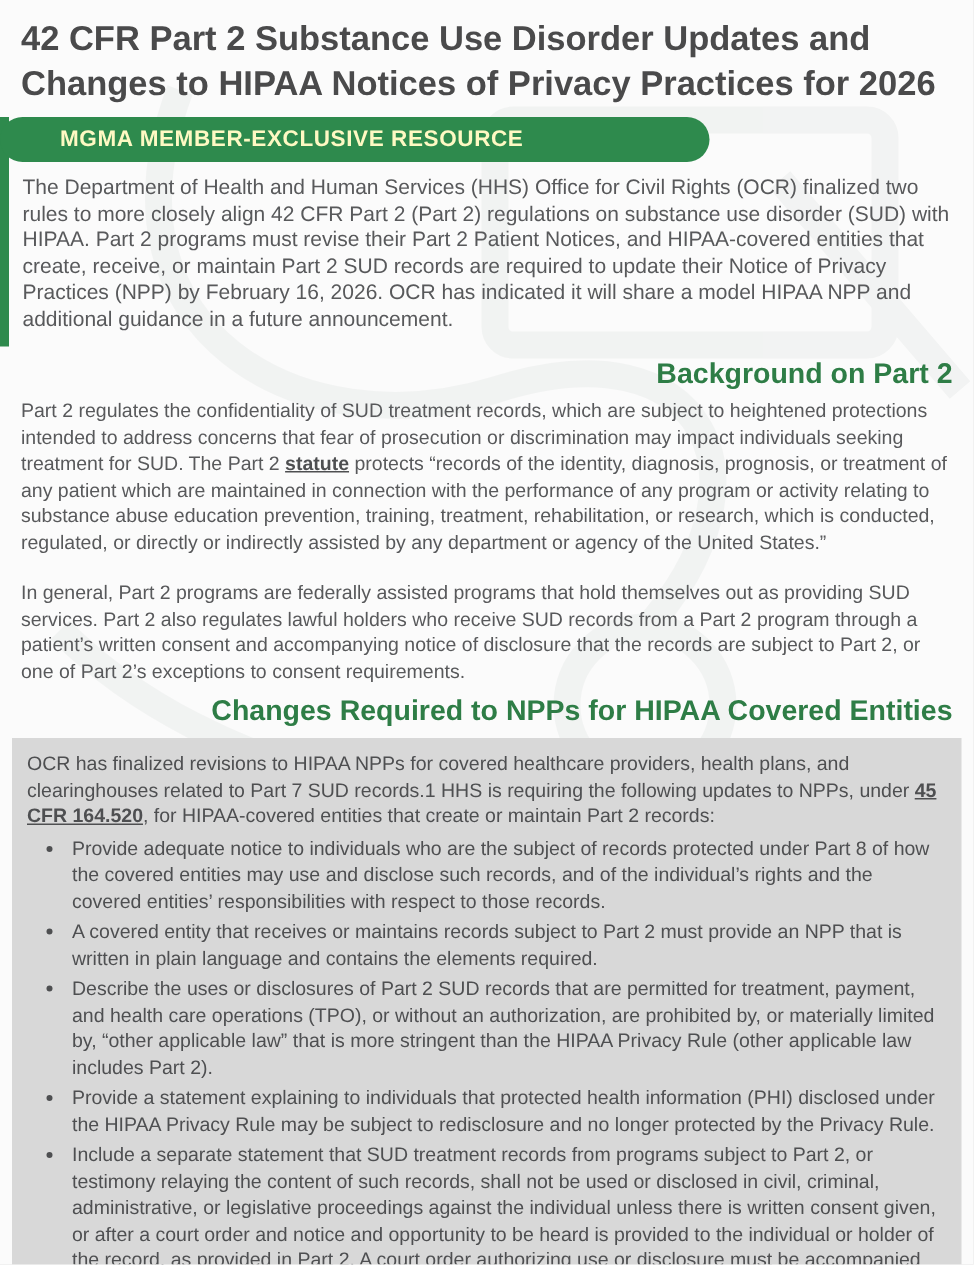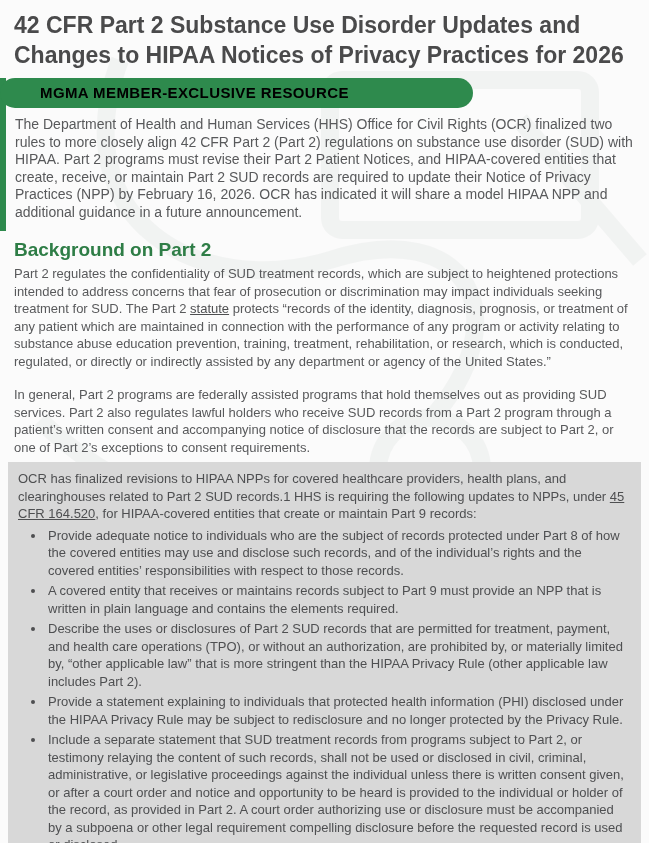"MGMA MEMBER-EXCLUSIVE RESOURCE" .banner { color: #000000 -> #fef9c3 }
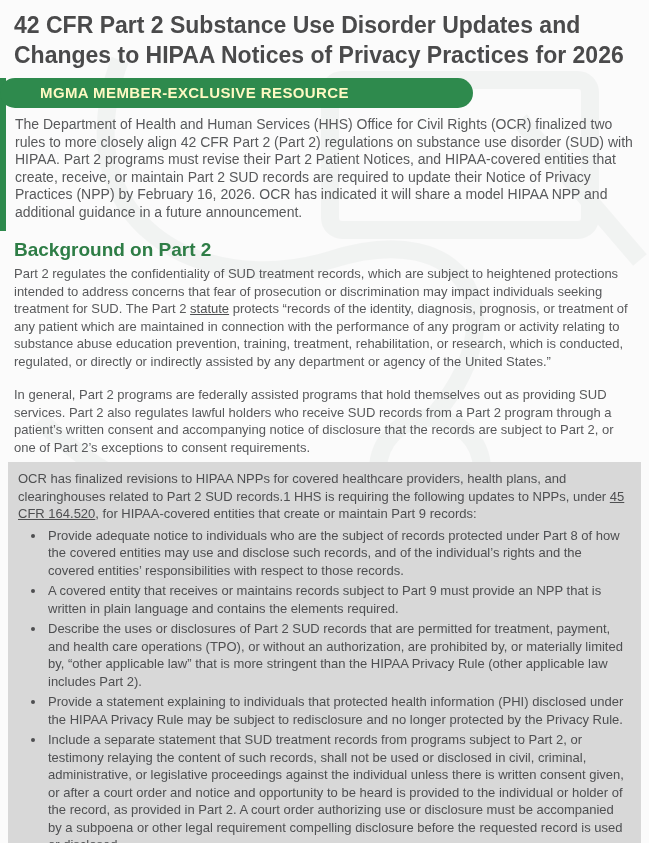"Background on Part 2" .section-heading { text-align: none -> right }
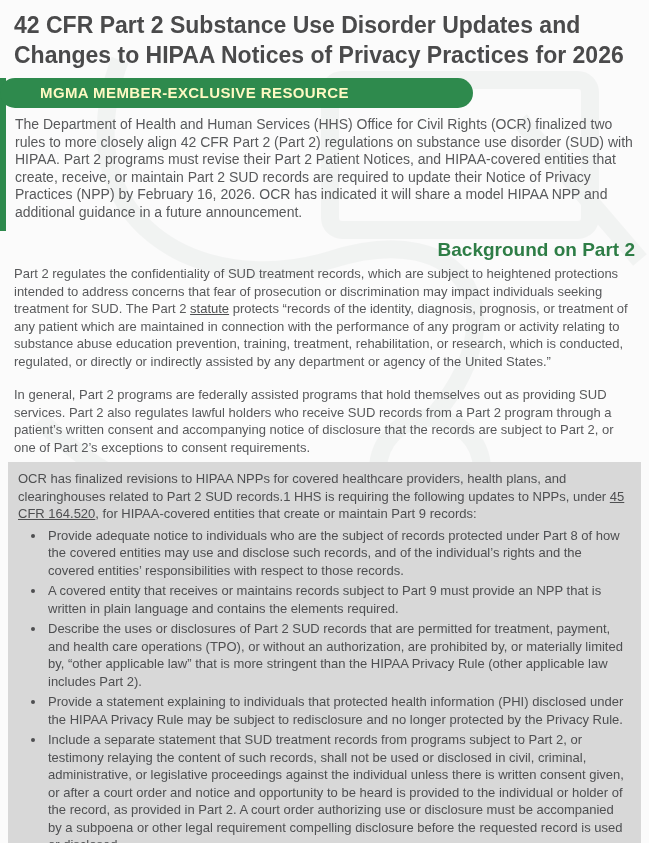"statute" .inline-link { font-weight: normal -> bold }
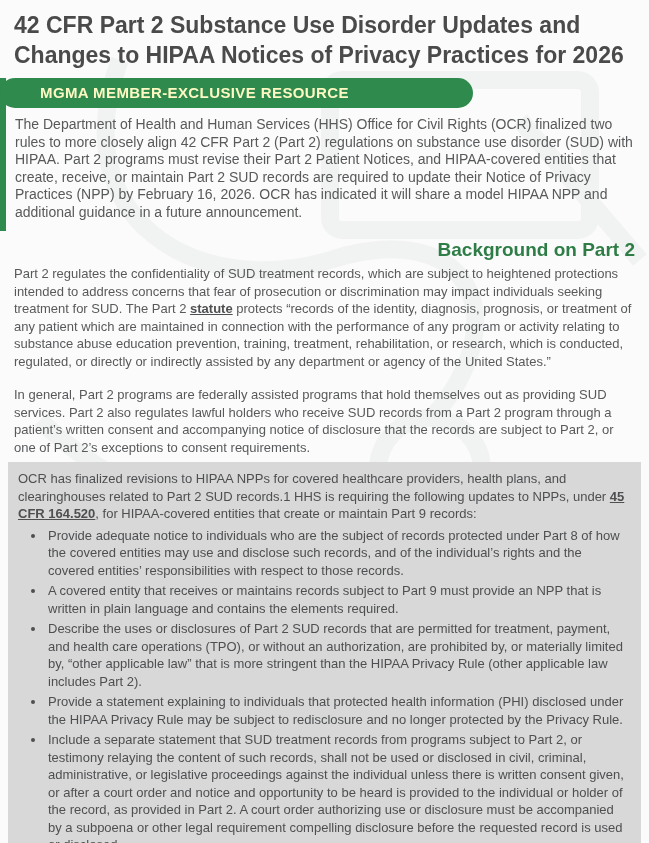"Changes Required to NPPs for" h2.section-heading { html: none -> <h2>Changes Required to NPPs for HIPAA Covered Entities</h2> }
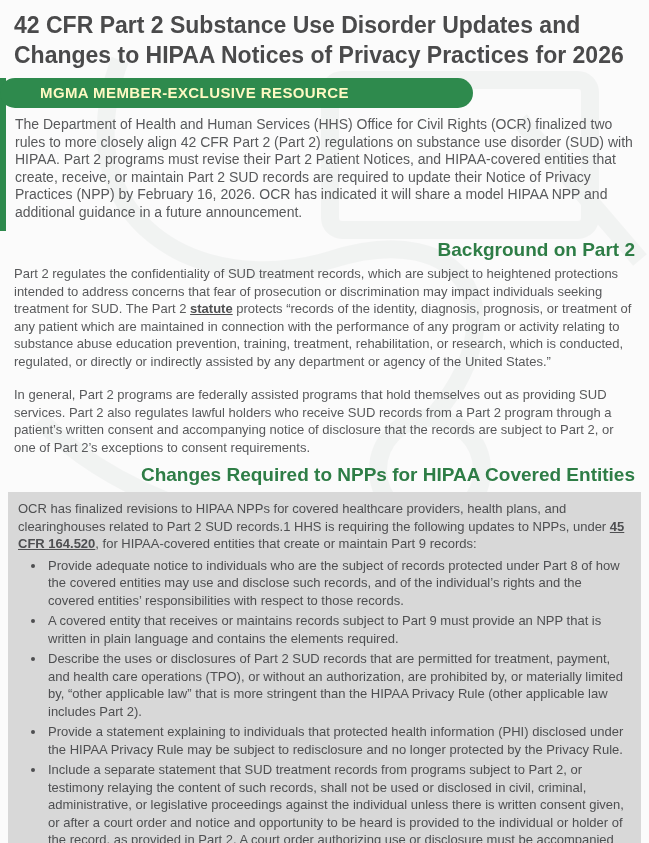"OCR has finalized revisions to" span { text: 2 -> 7 }
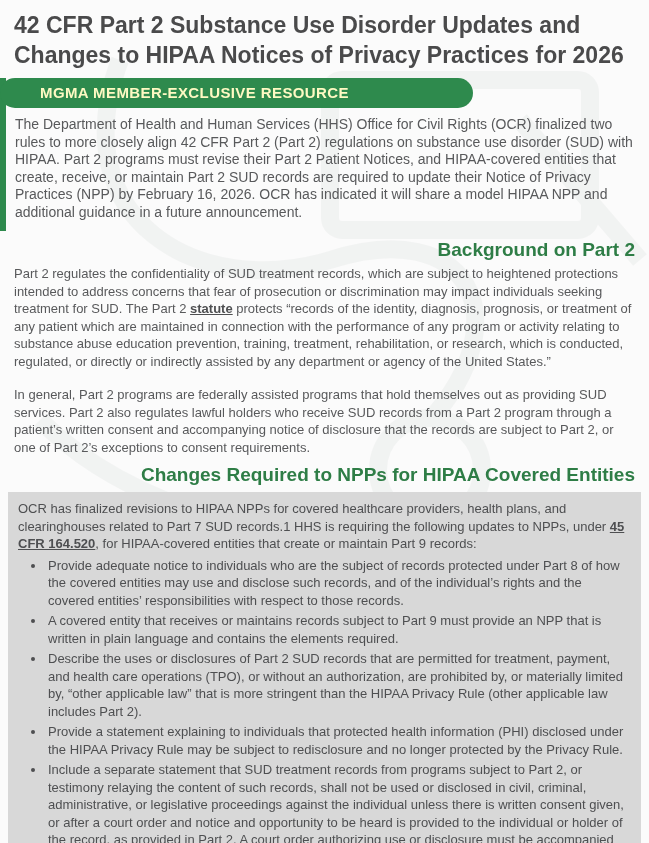", for HIPAA-covered entities that" span { text: 9 -> 2 }
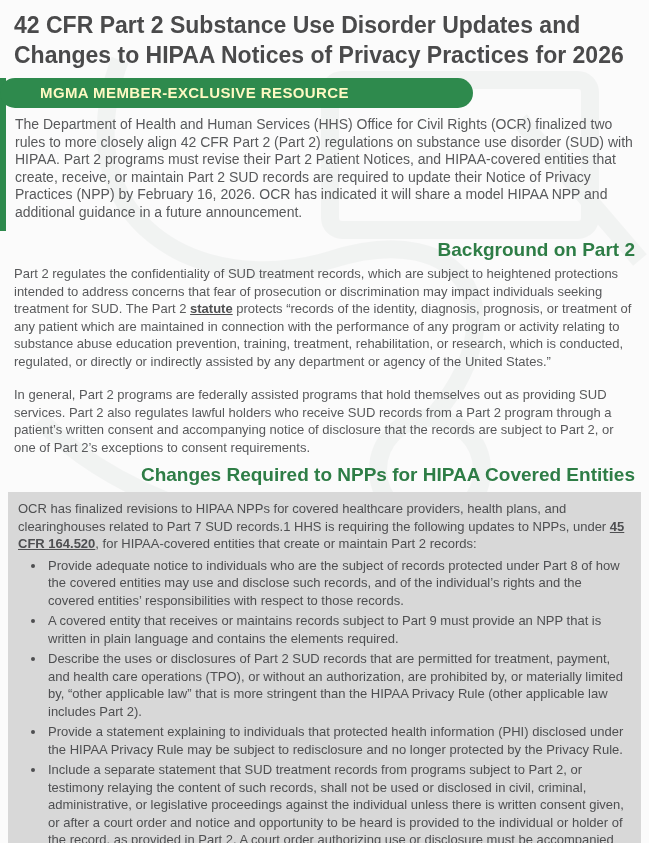"A covered entity that receives" li { text: 9 -> 2 }
